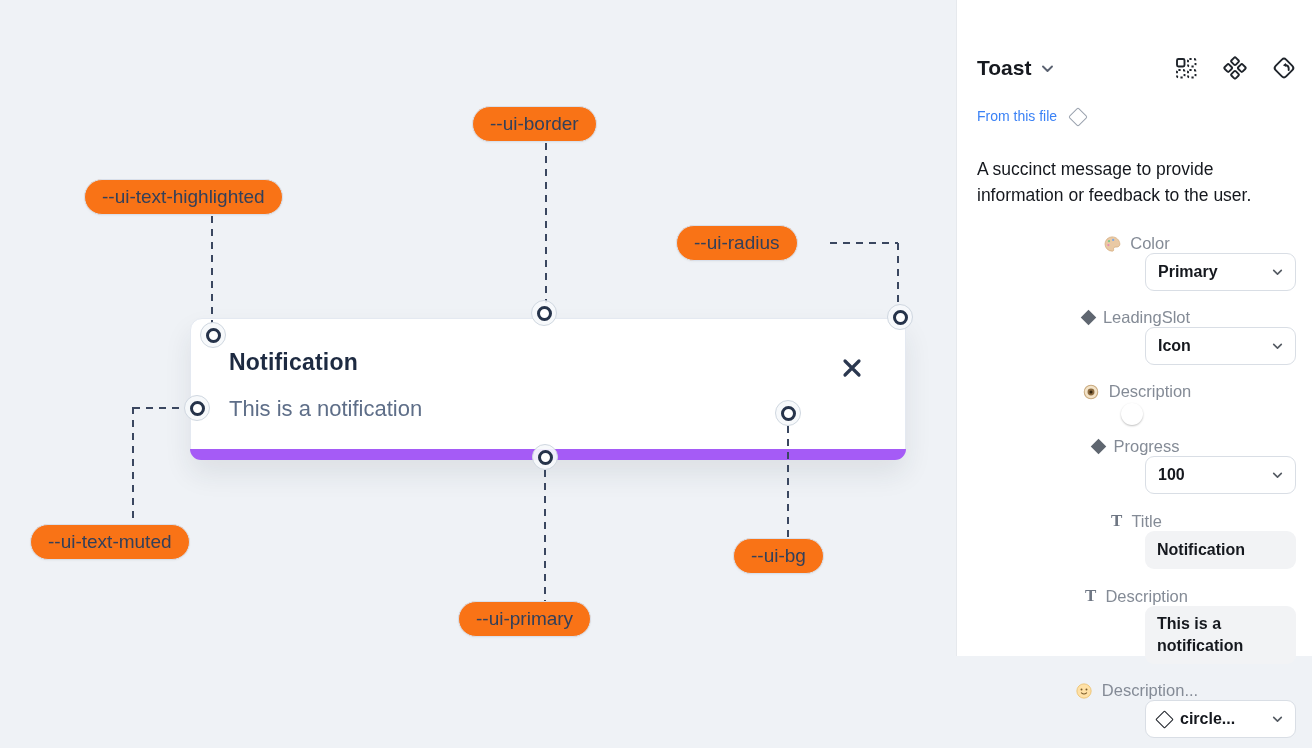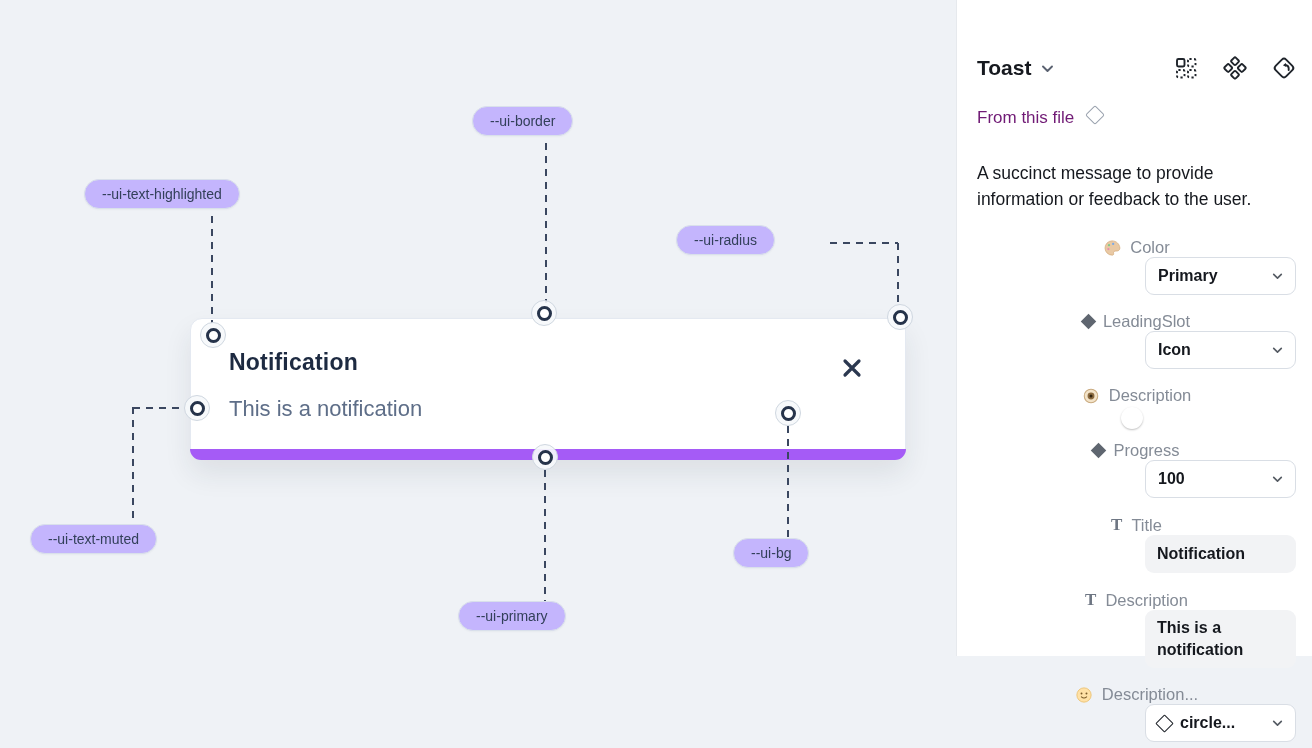"--ui-border" .pill { background: #c4b5fd -> #f97316; font-size: 14px -> 19px }
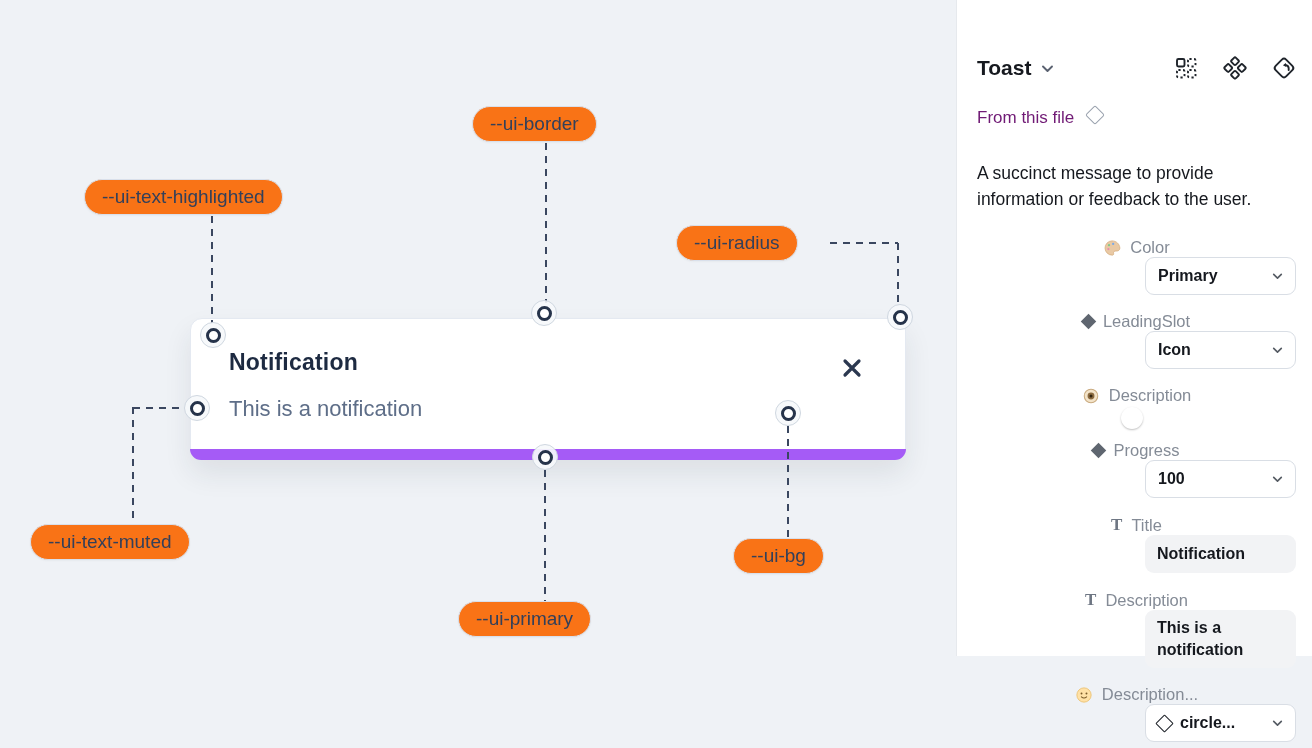"From this file" .from-file { align-items: flex-start -> flex-end; color: #701a75 -> #3b82f6; font-size: 17px -> 14px }
